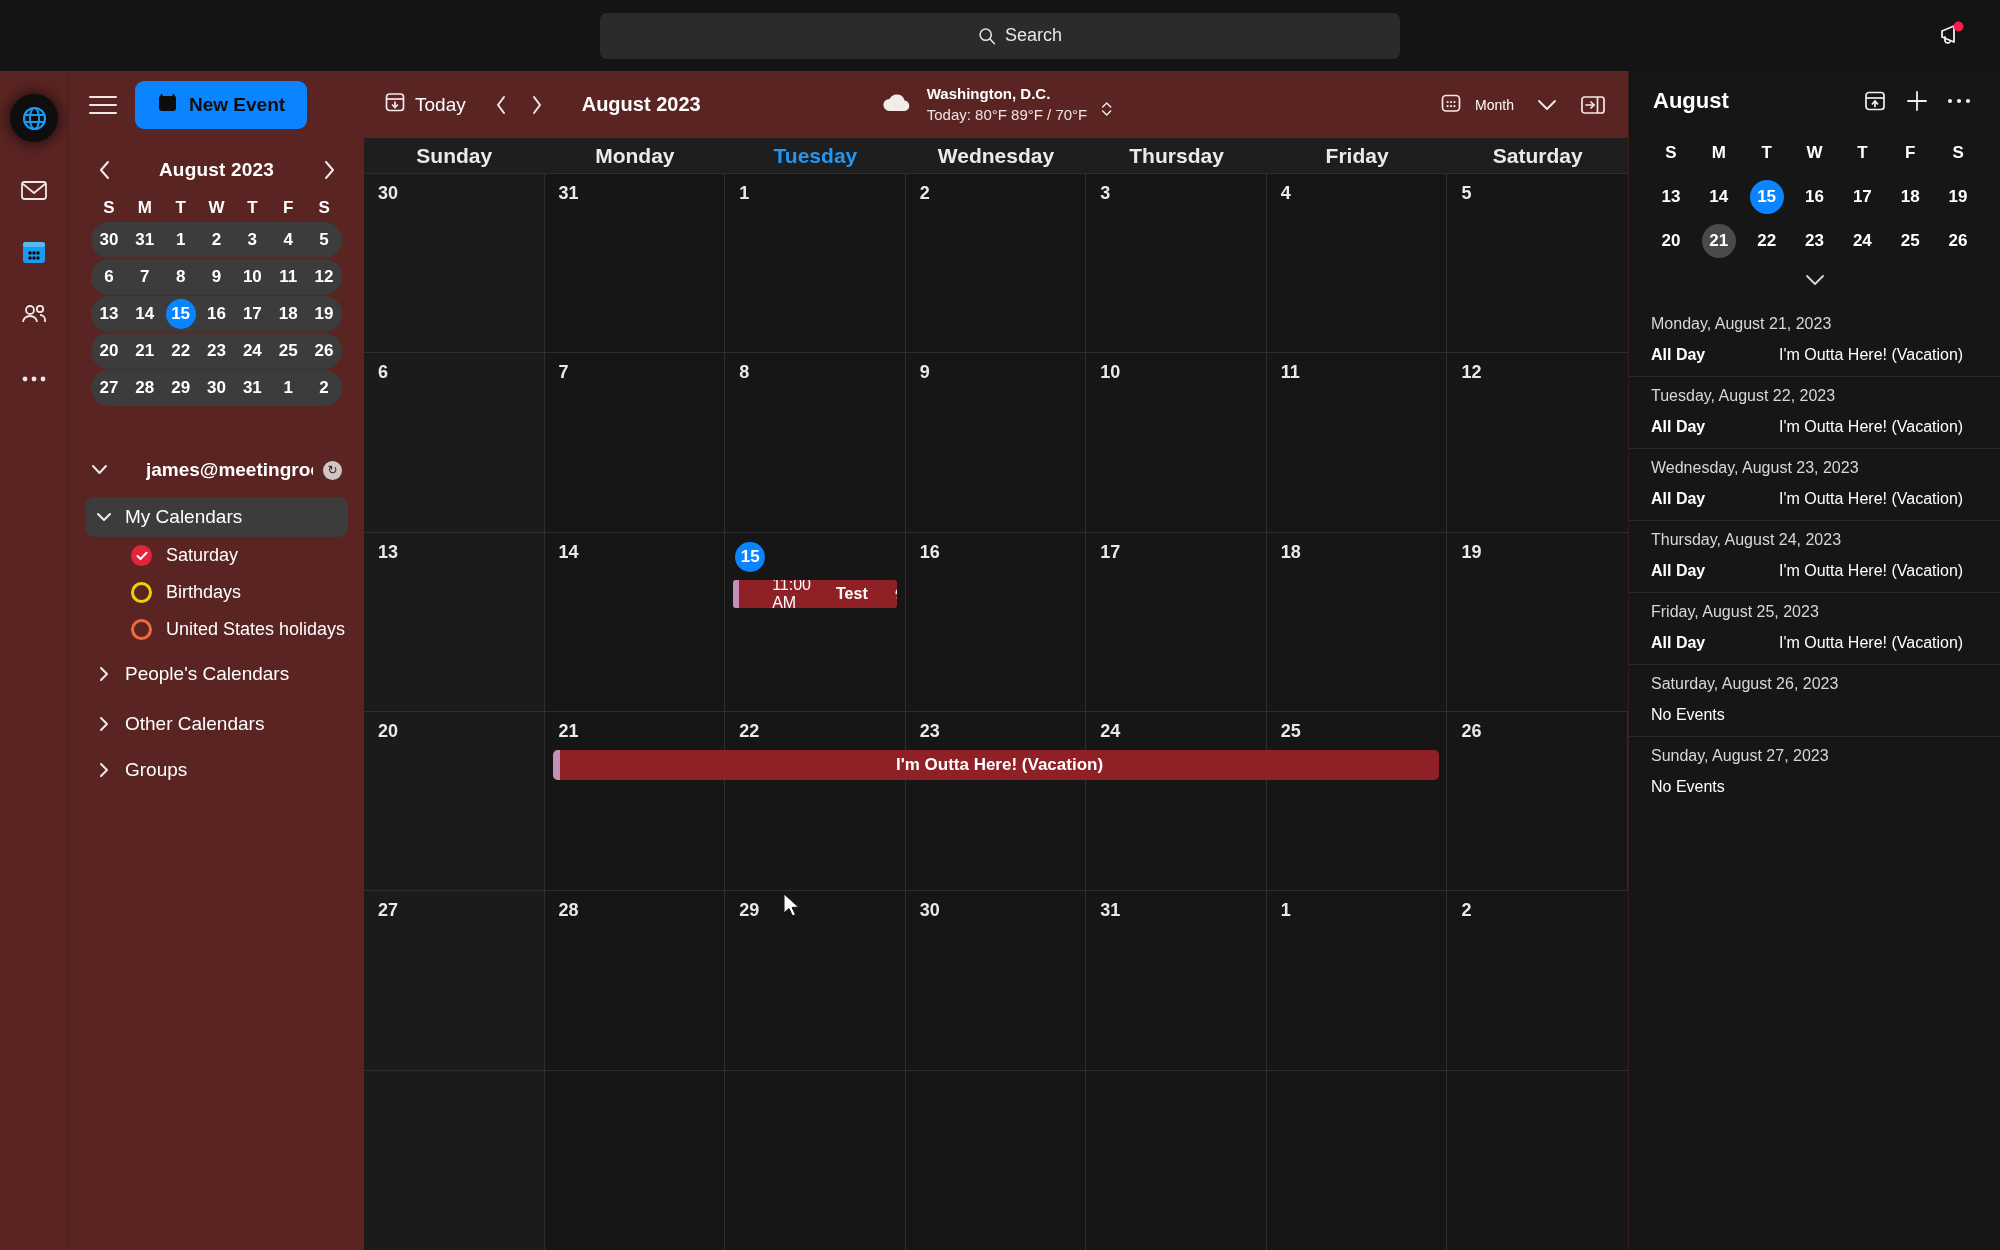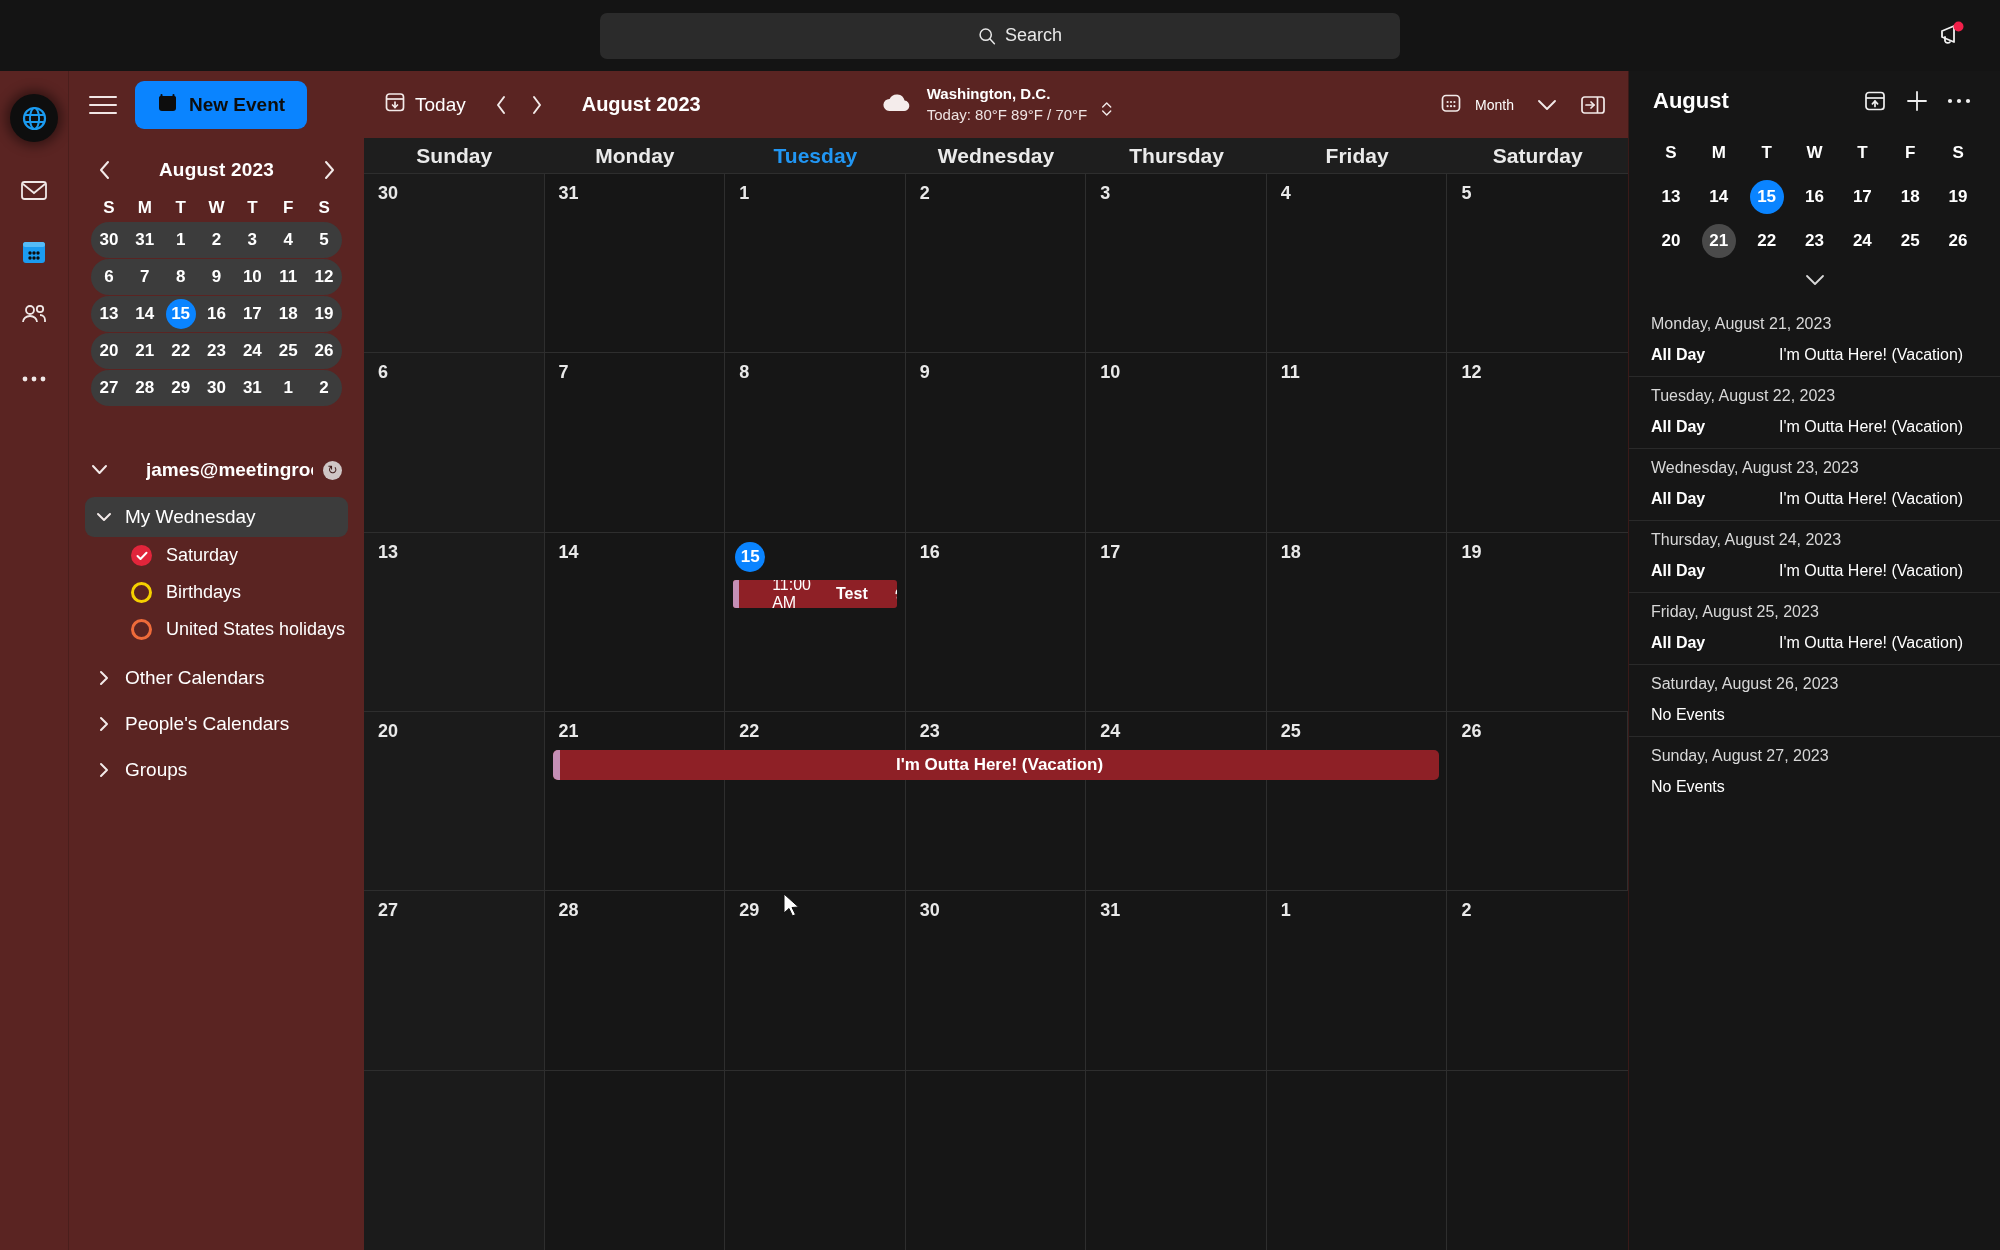"My Wednesday" span { text: Wednesday -> Calendars }
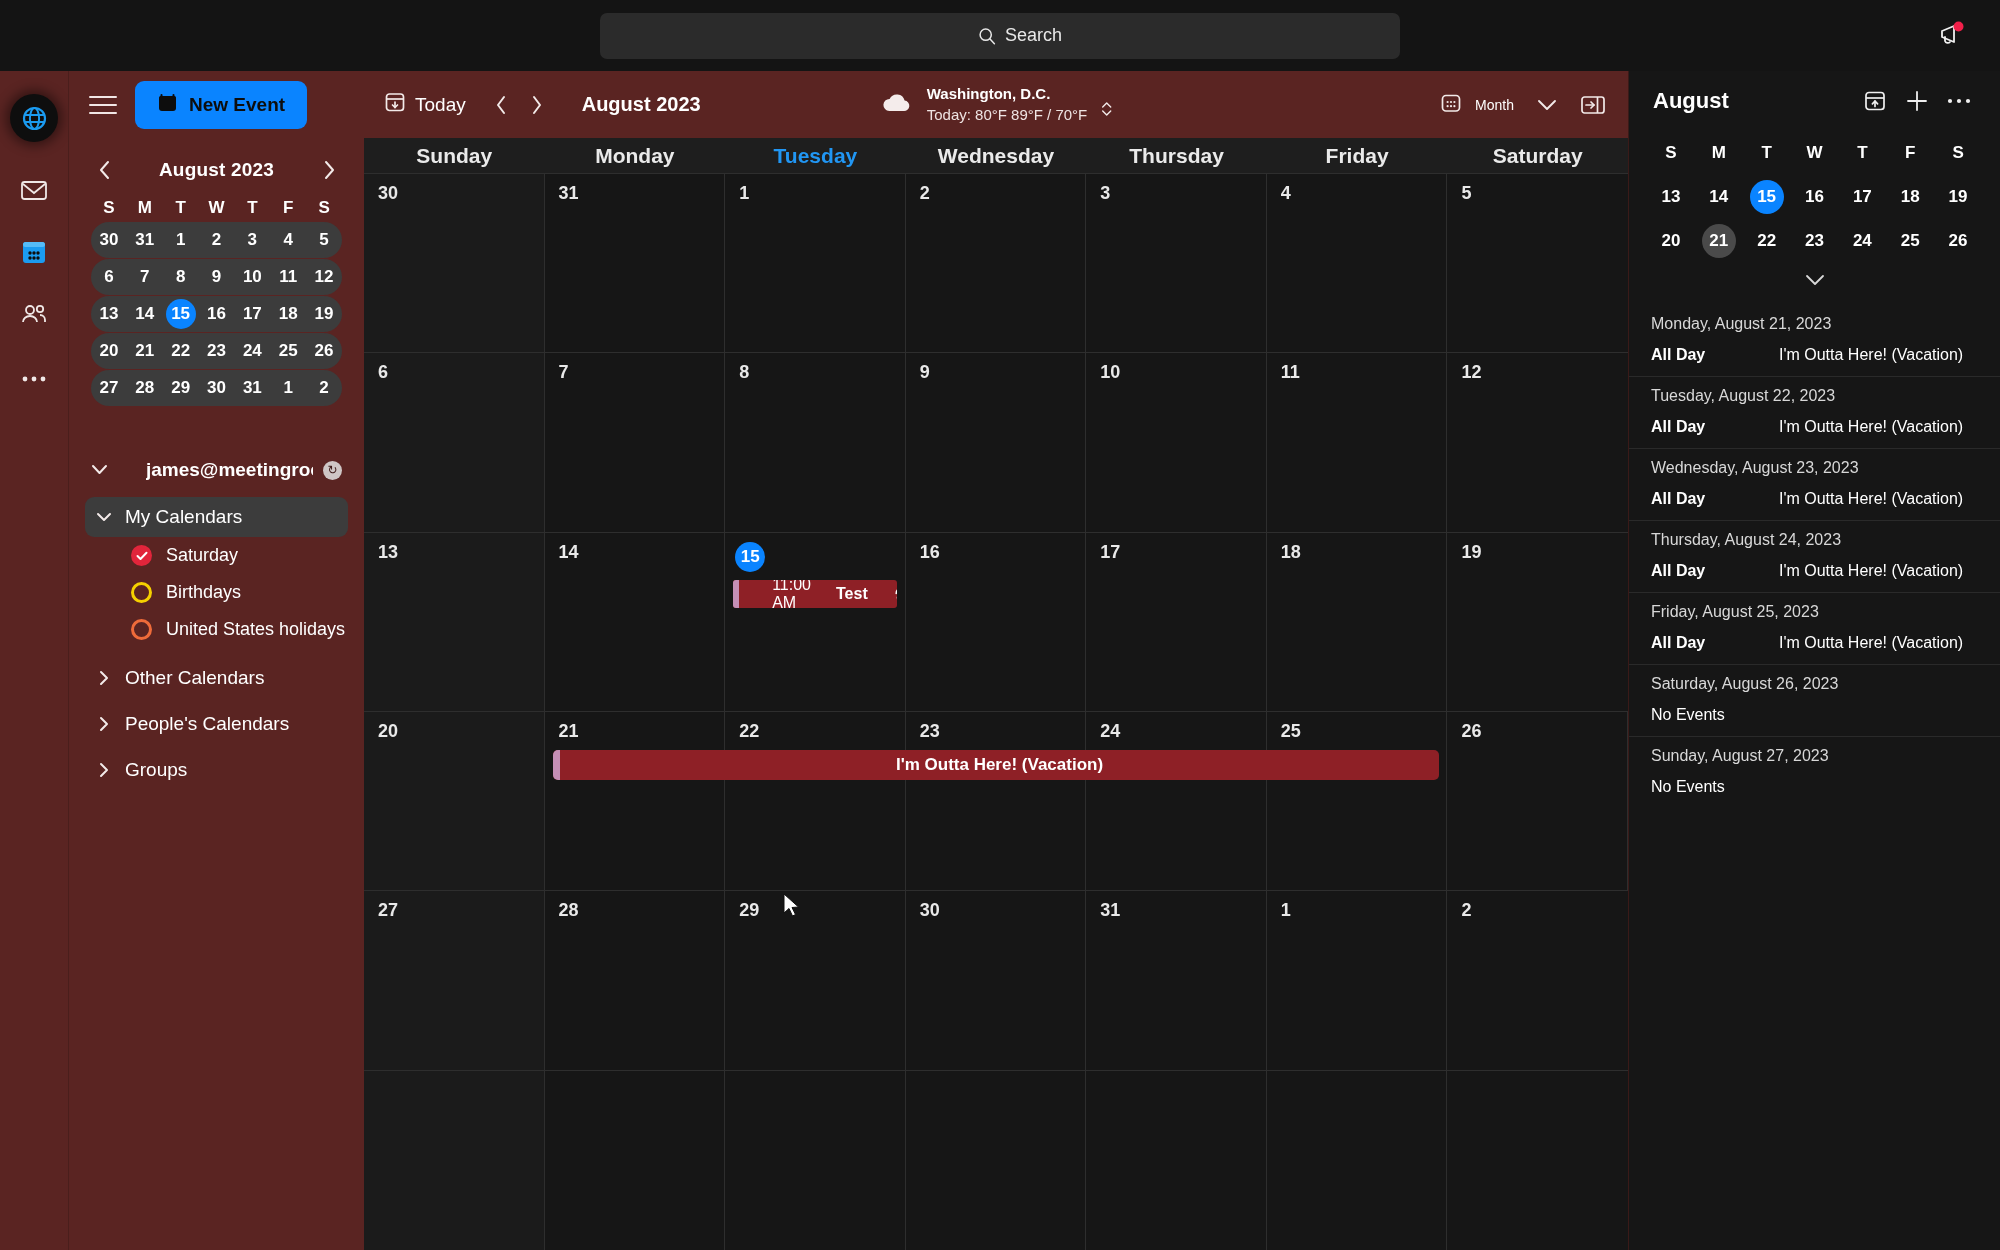"Other Calendars" div.tree-row { order: before "People's Calendars" -> after "People's Calendars" }
